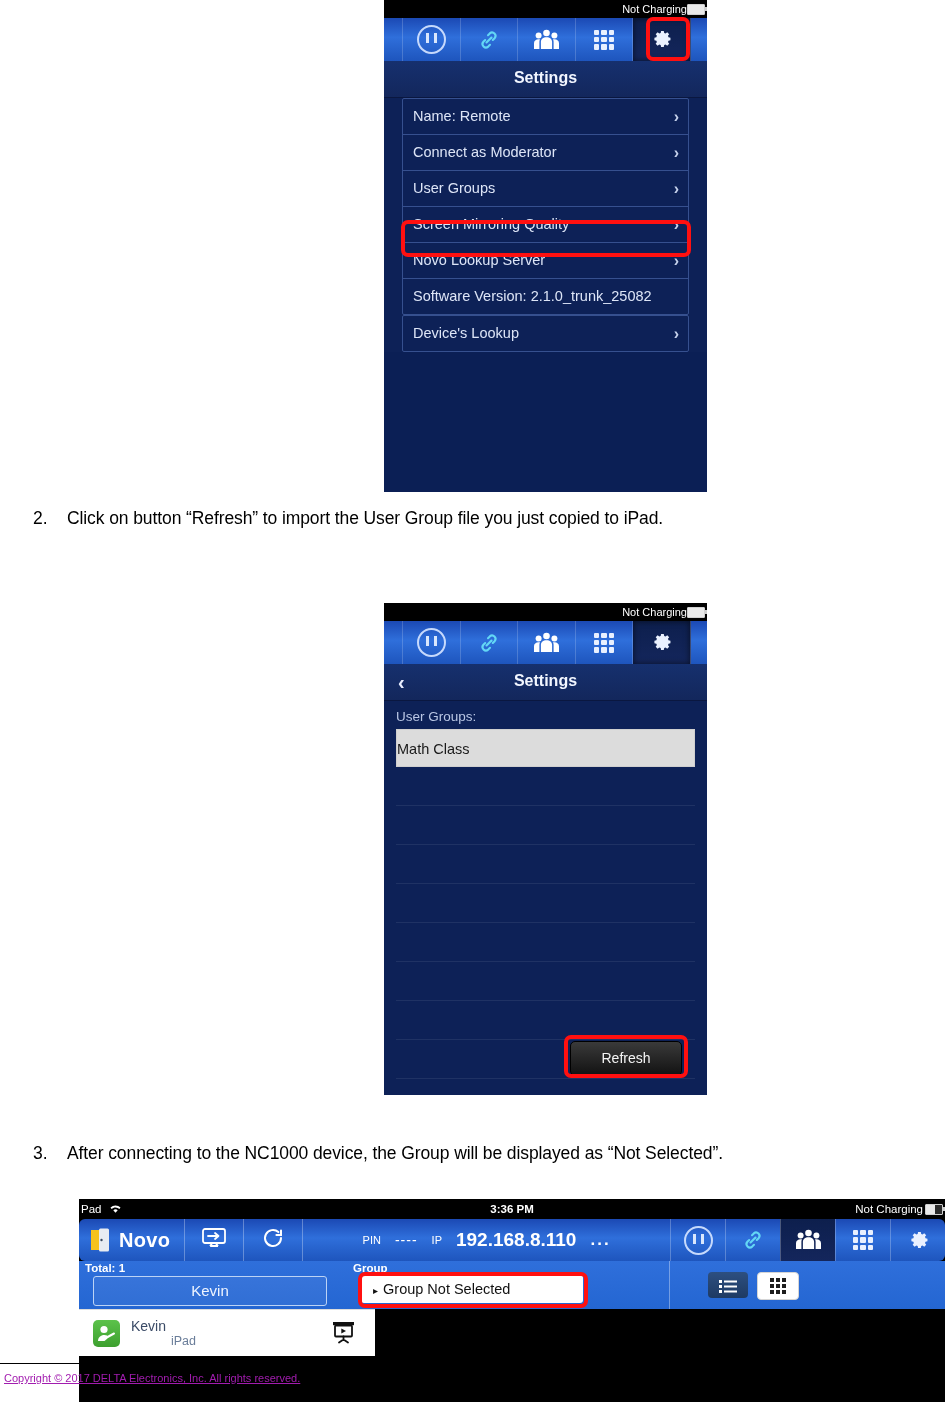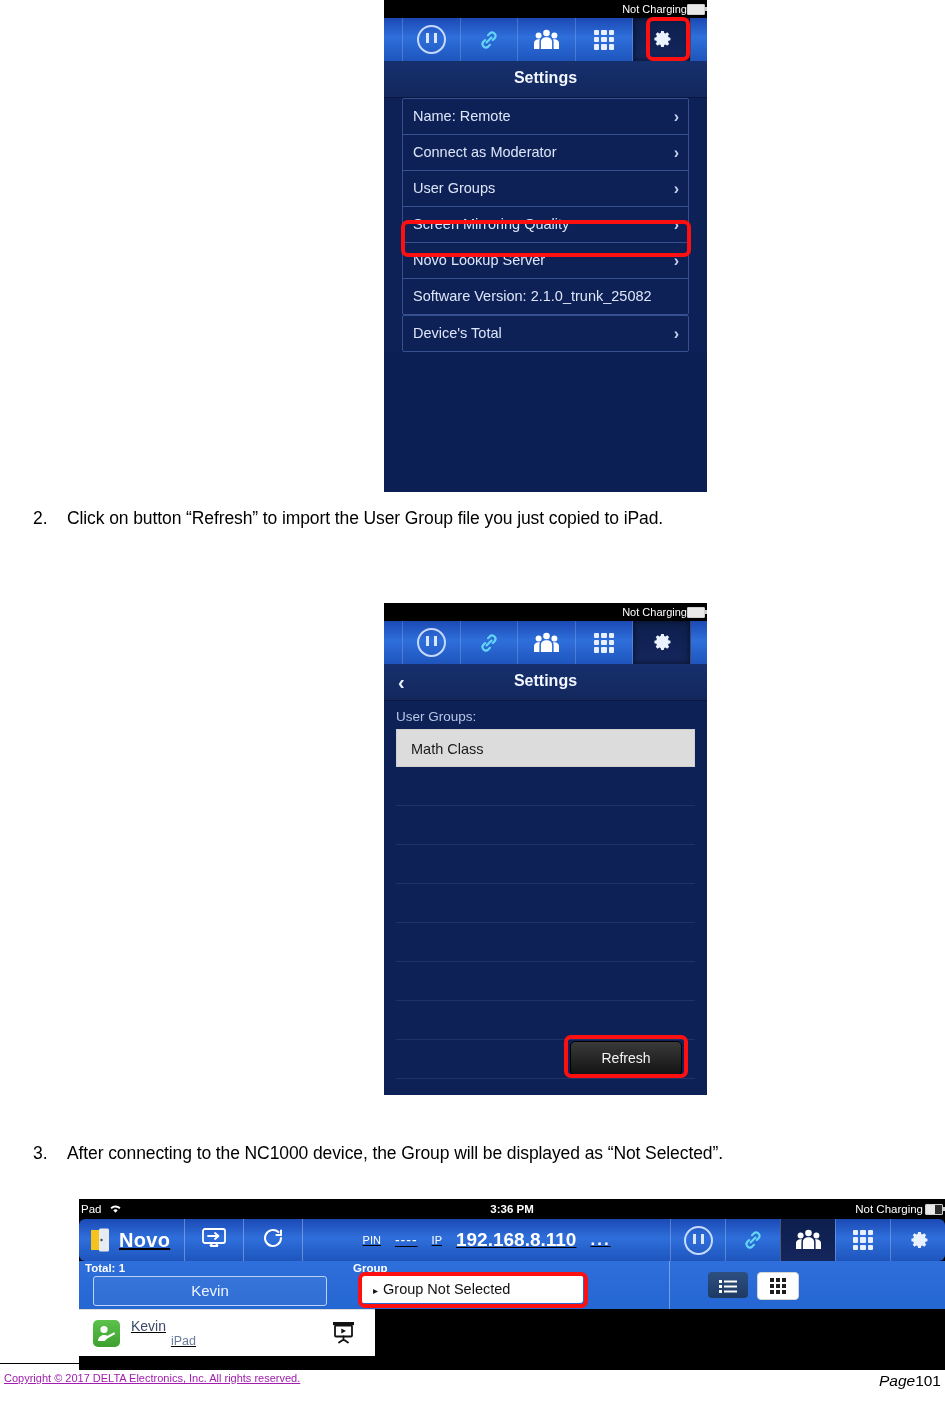"Device's Total" span { text: Total -> Lookup }
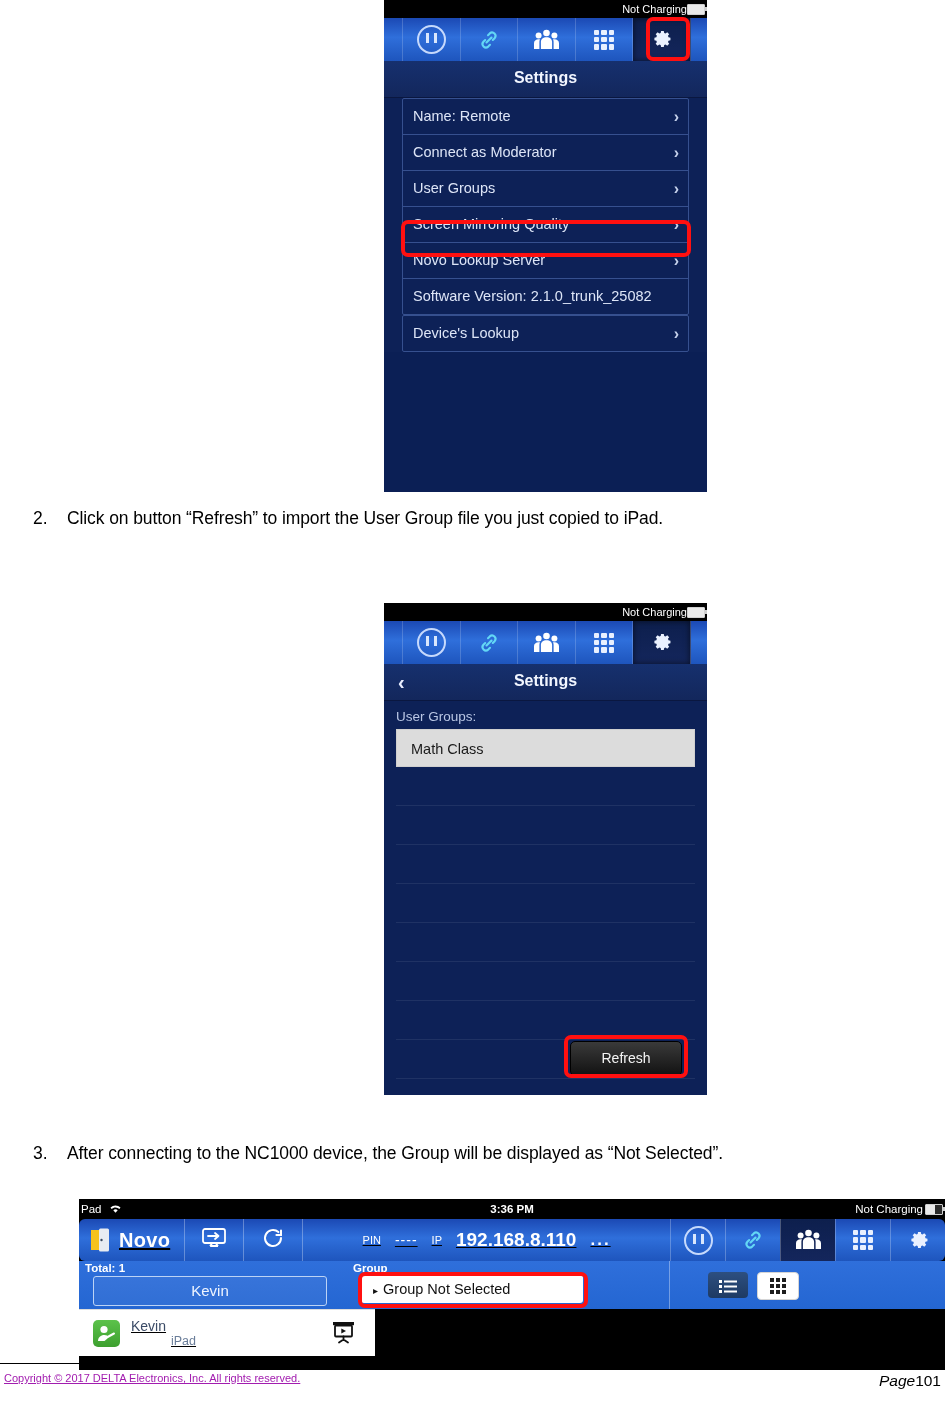"Math Class" .ug-item { padding-left: 14px -> none }
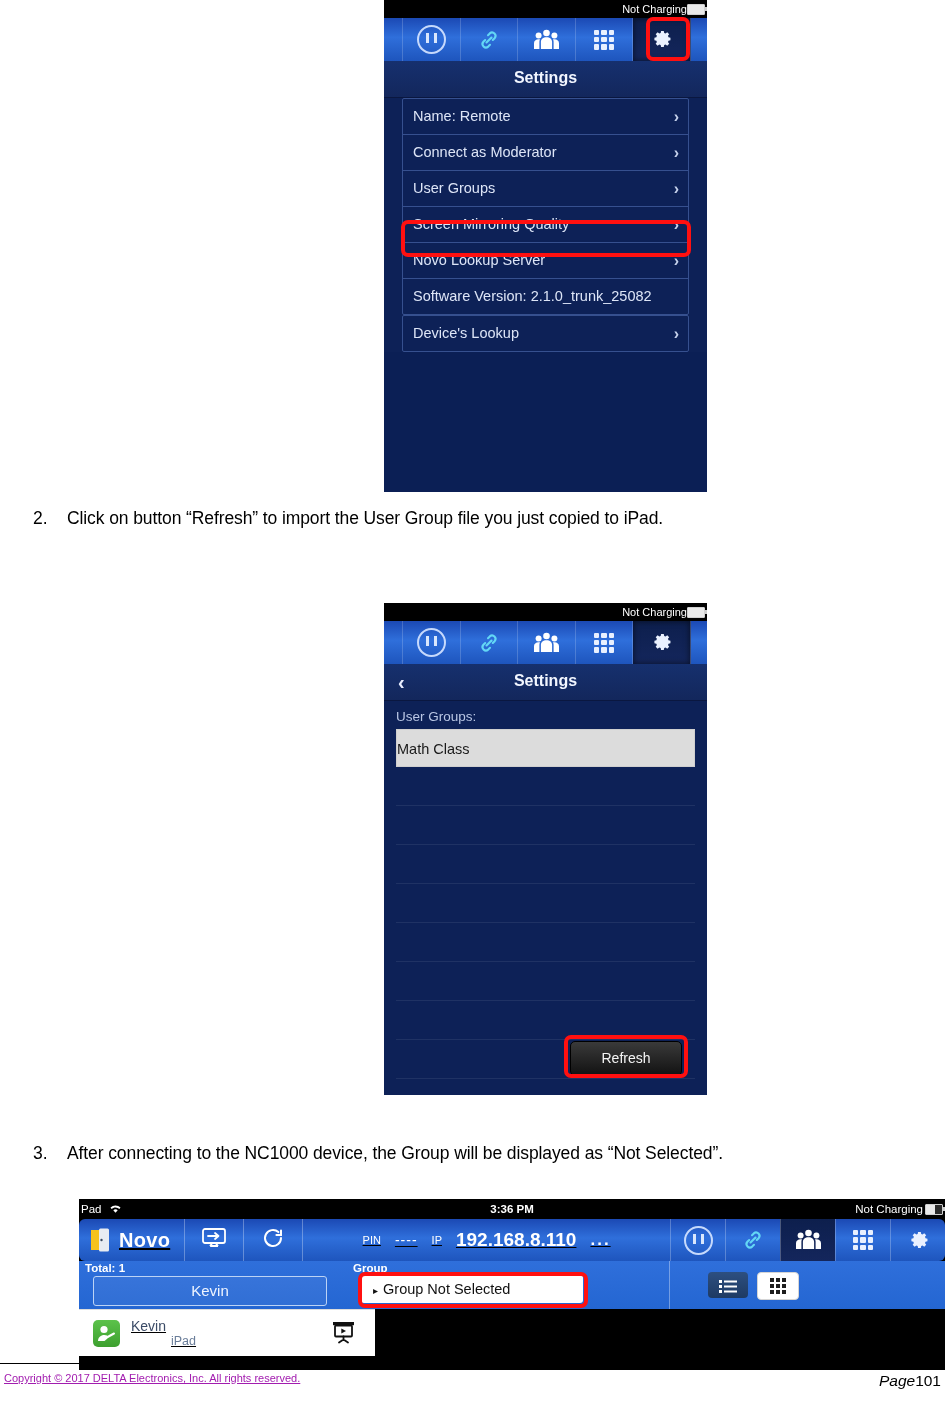"Pad" div.novo { height: 171px -> 204px; text-decoration: underline -> none }
